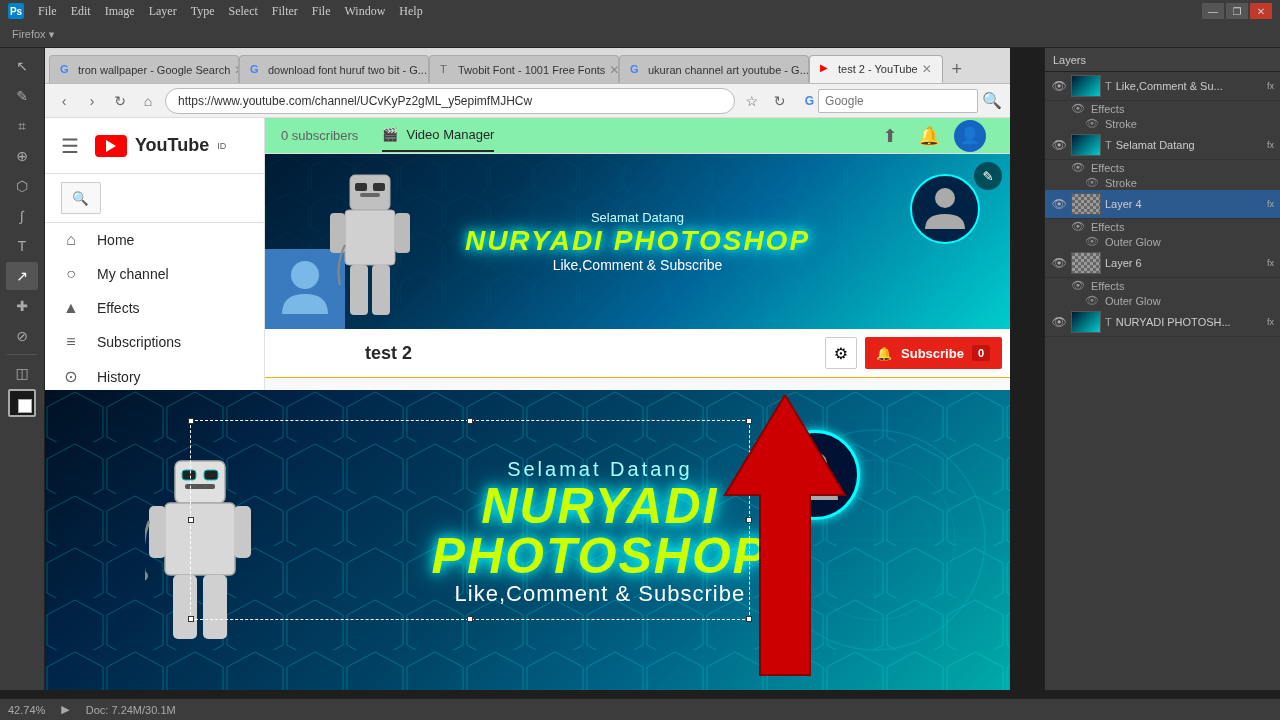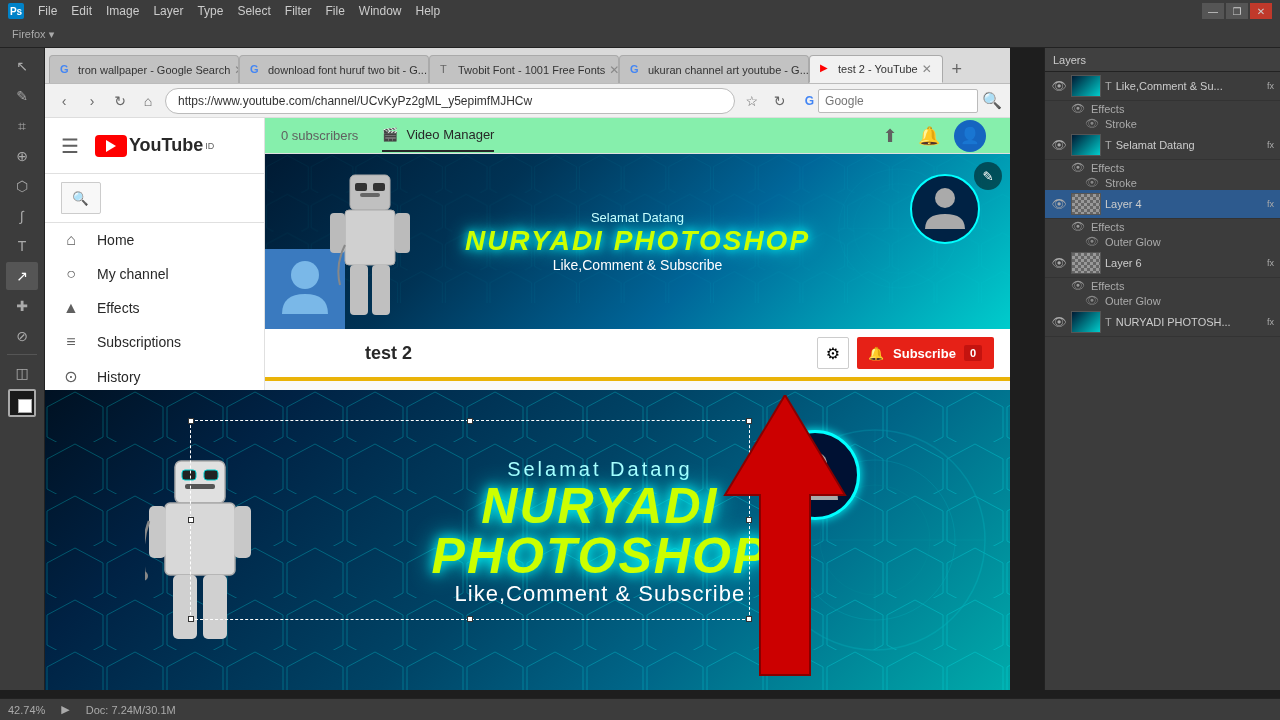"File" .ps-menu span { font-family: none -> Liberation Serif, serif }
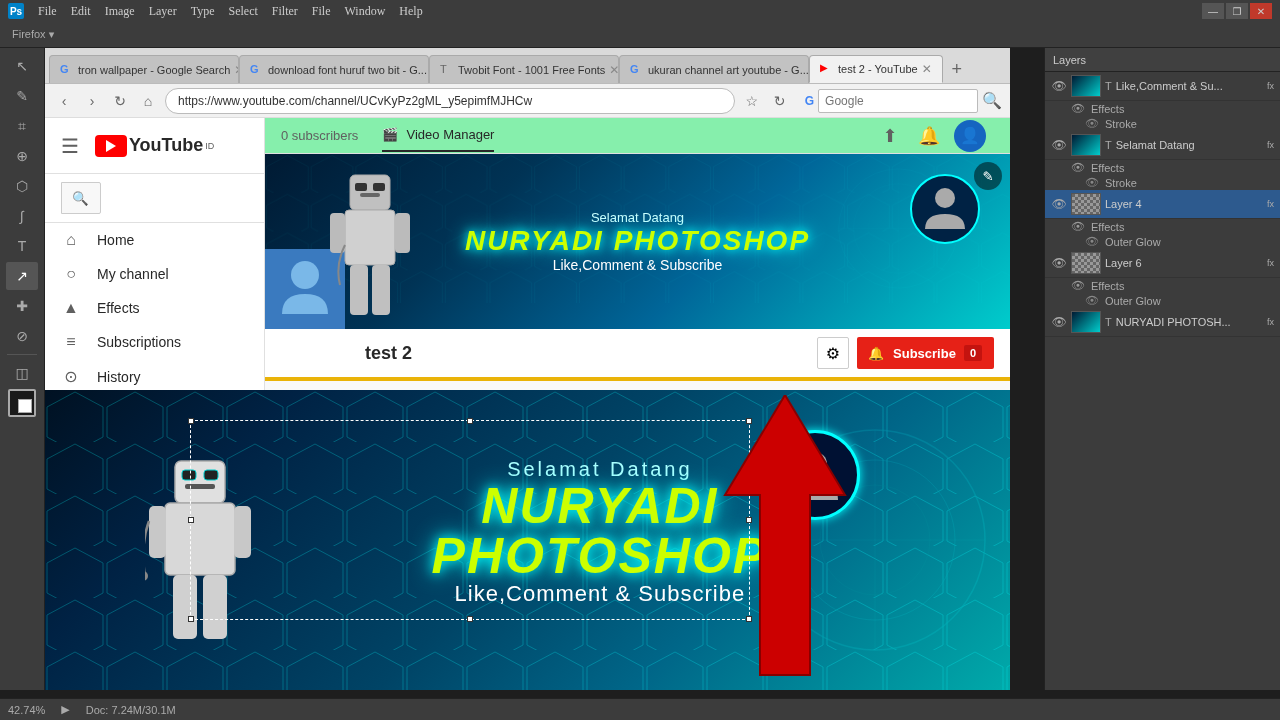"YouTube" .yt-logo { gap: 2px -> 8px }
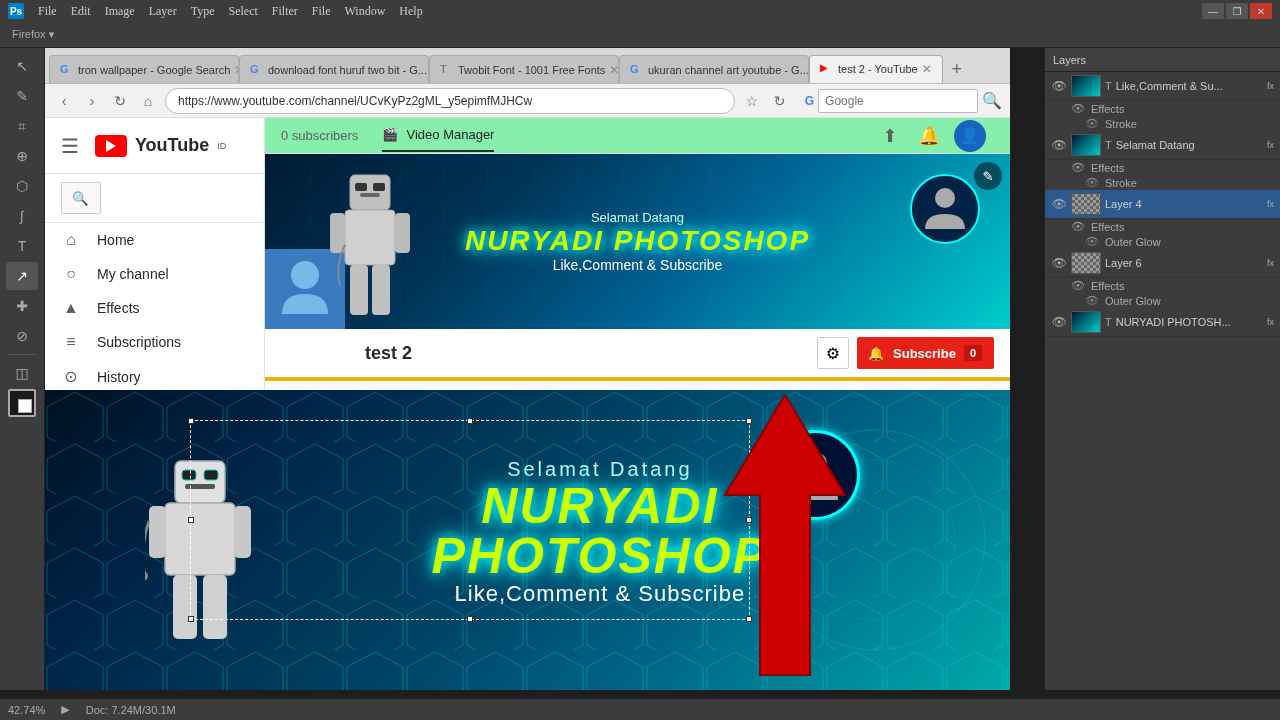"test 2" .channel-info-bar { border-bottom: 4px solid #eab308 -> 1px solid #eab308; padding: 8px 16px 8px 100px -> 8px 8px 8px 100px }
